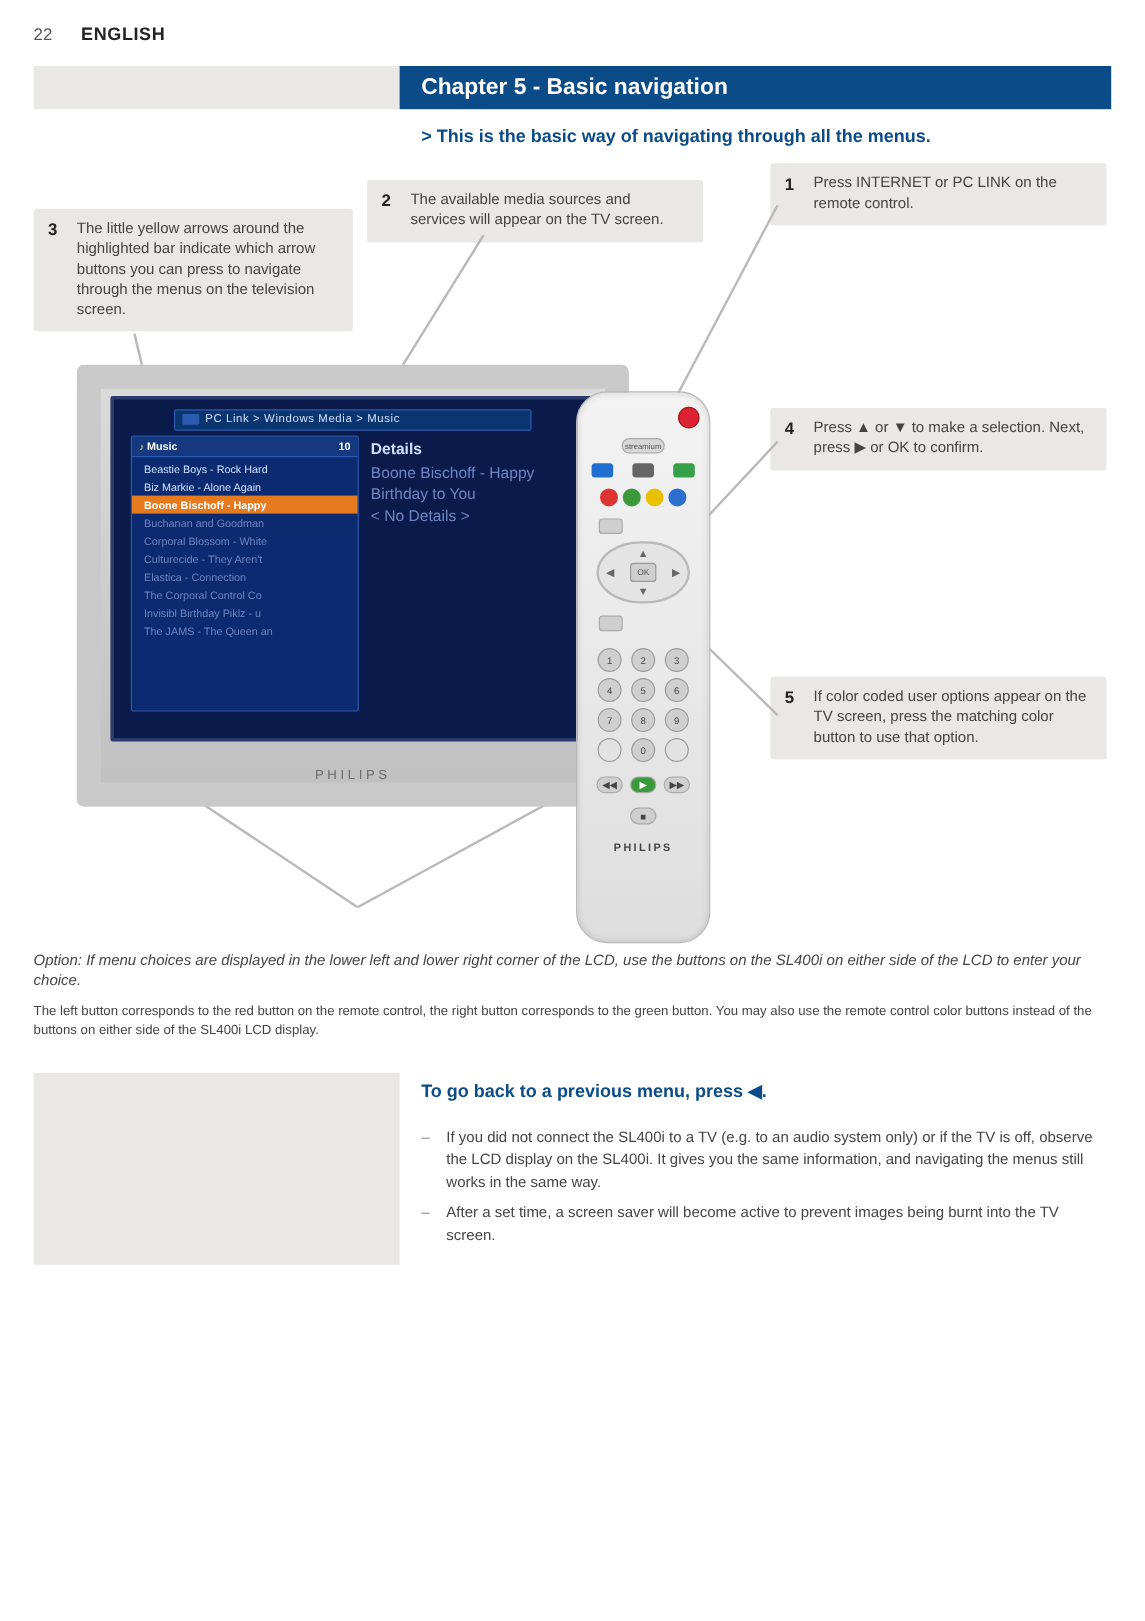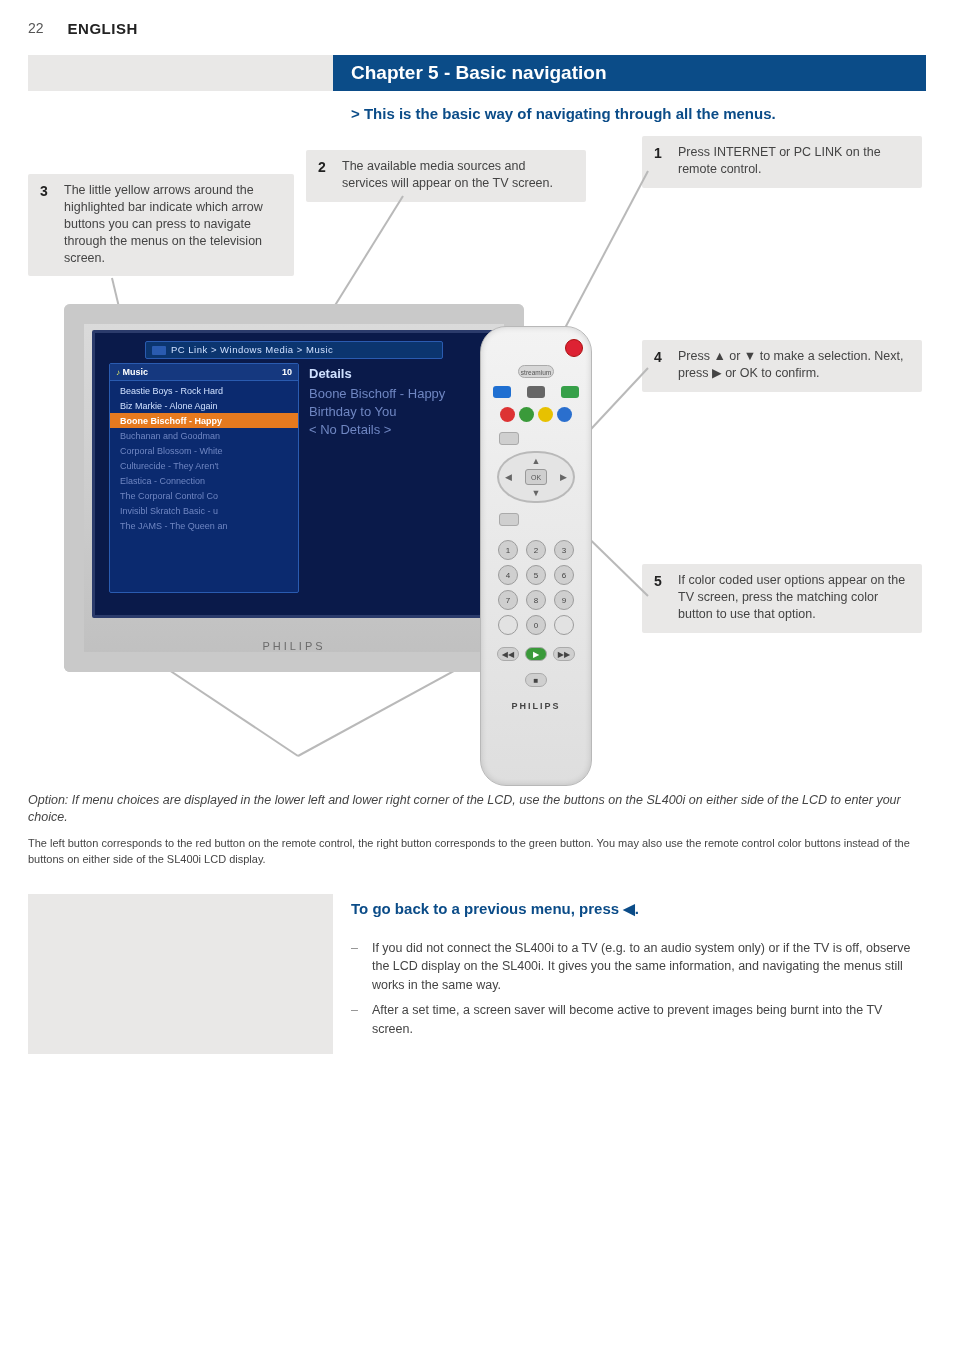"Invisibl Skratch Basic - u" div.dim { text: Skratch Basic -> Birthday Piklz }
